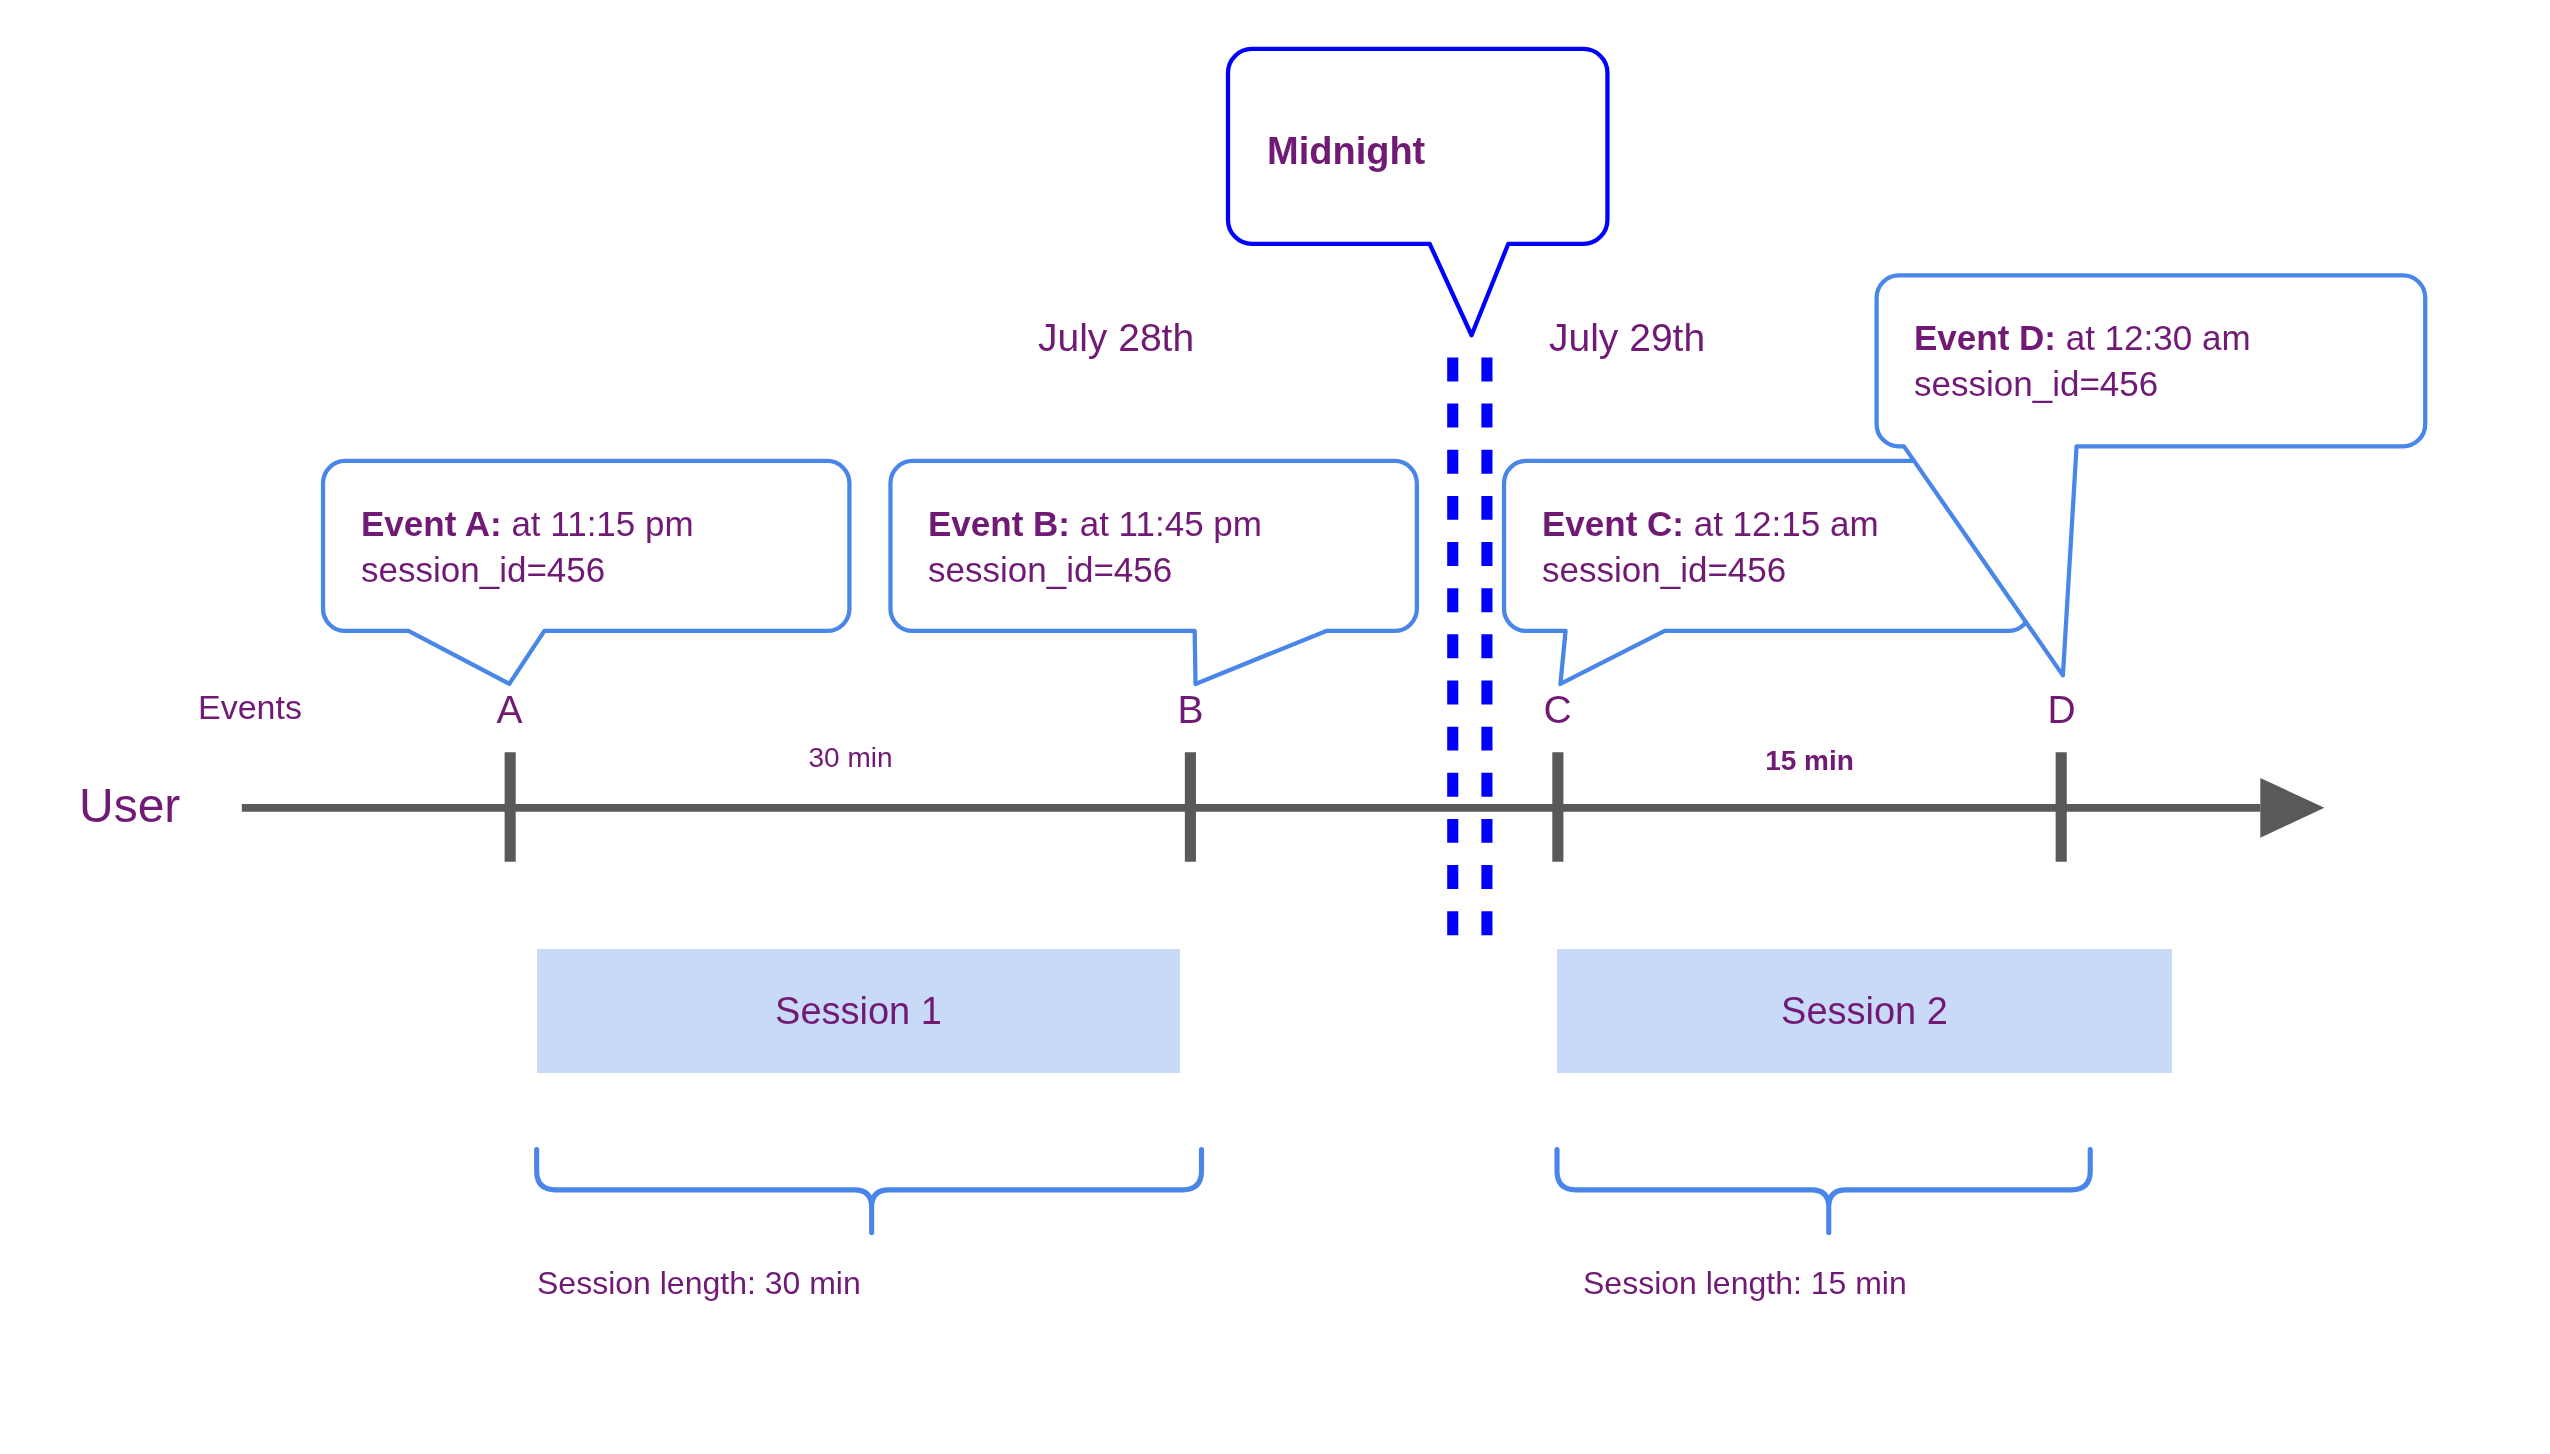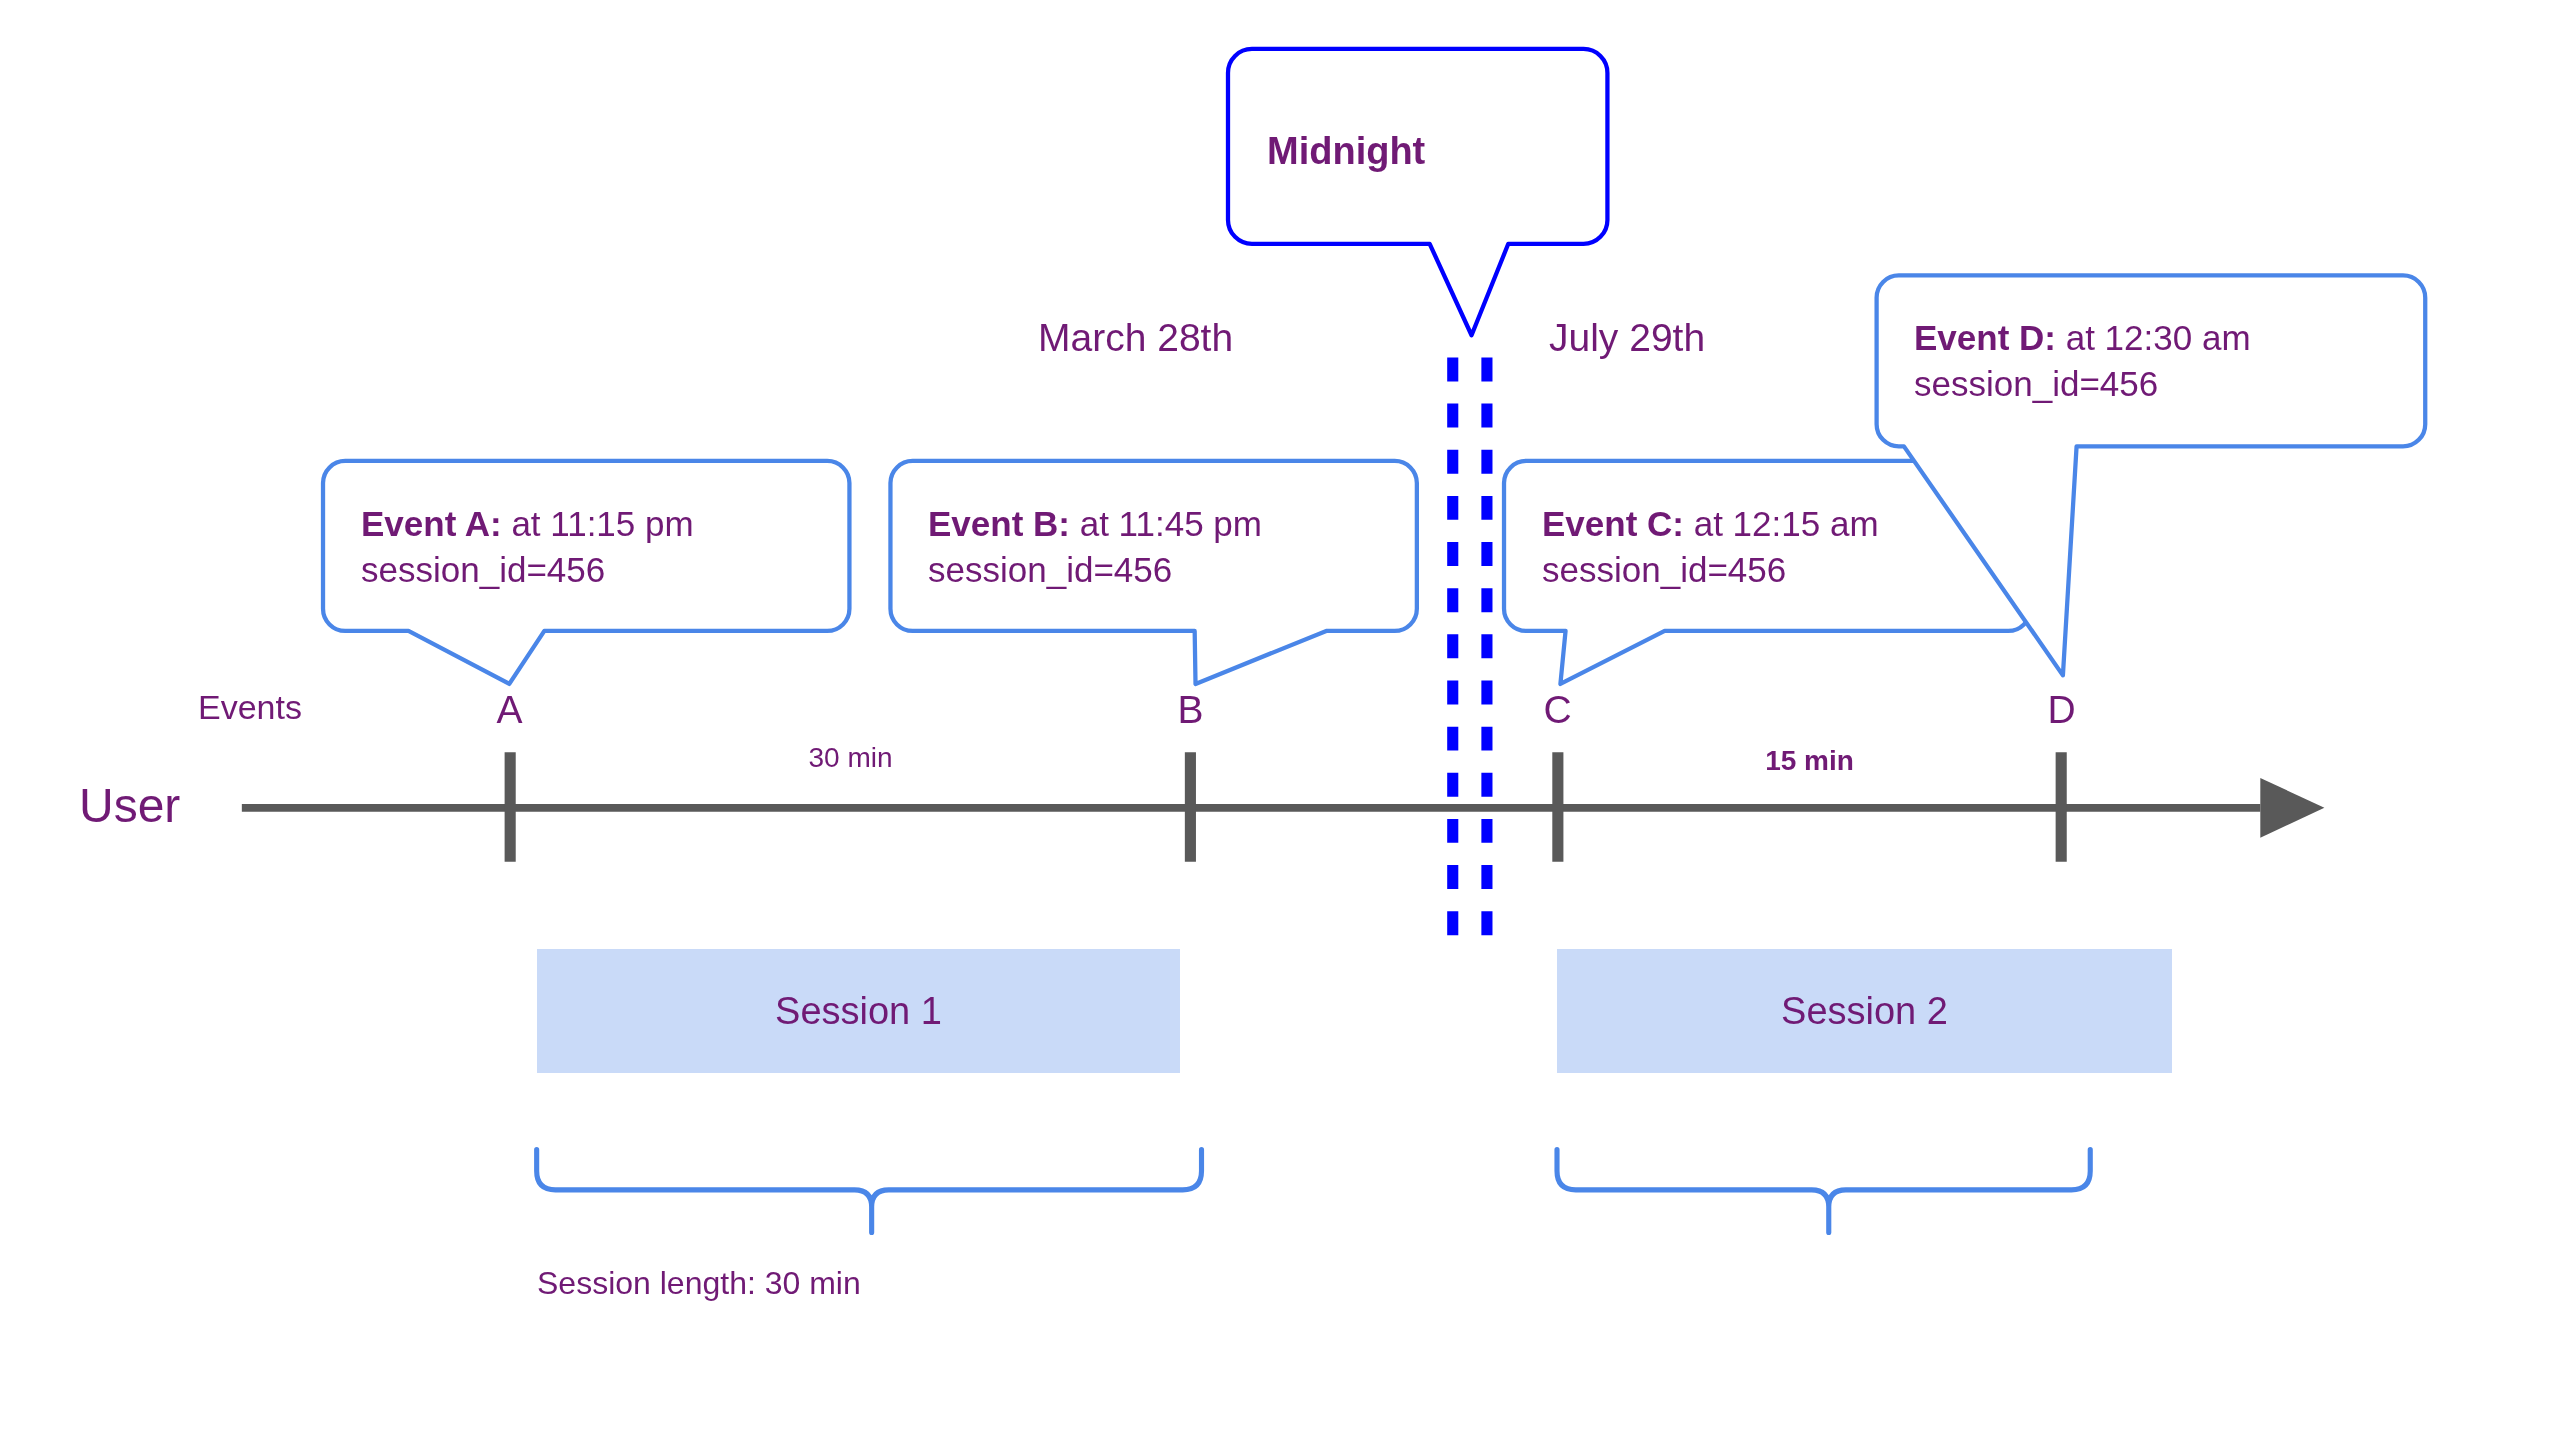"March 28th" div.date-label { text: March -> July }
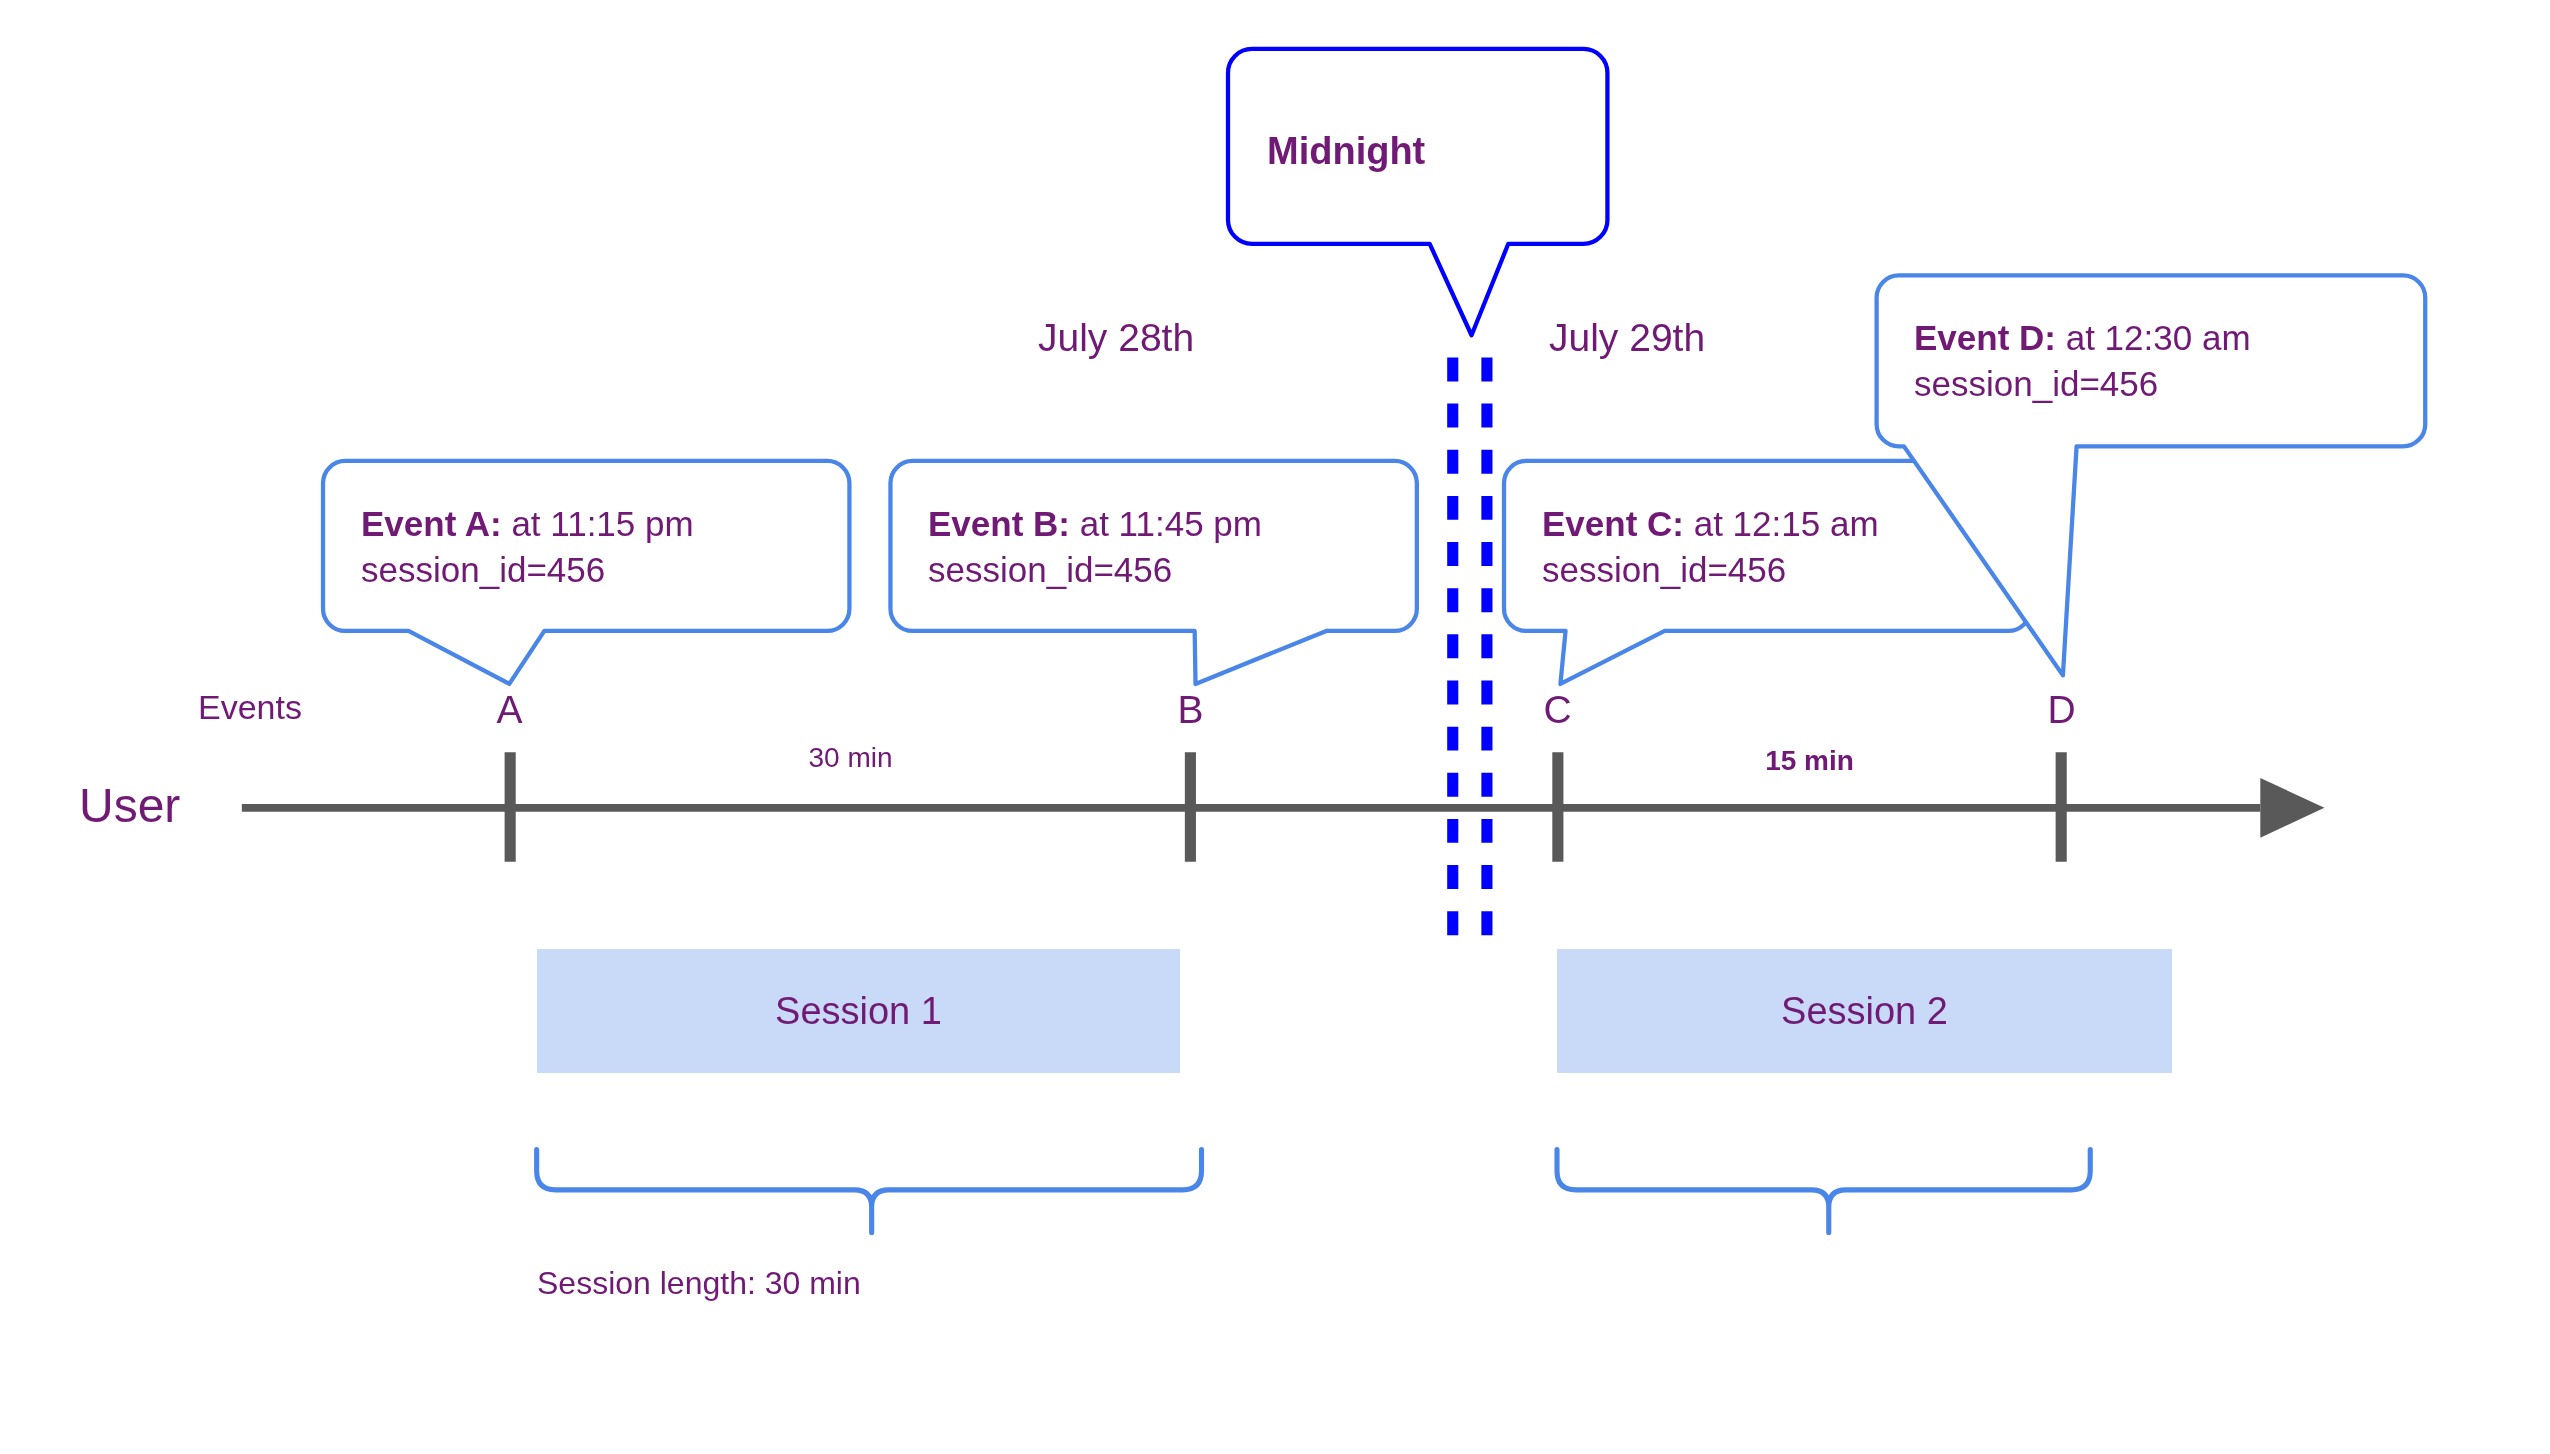"Session length: 15 min" div.brace-label { html: none -> <div>Session length: 15 min</div> }
